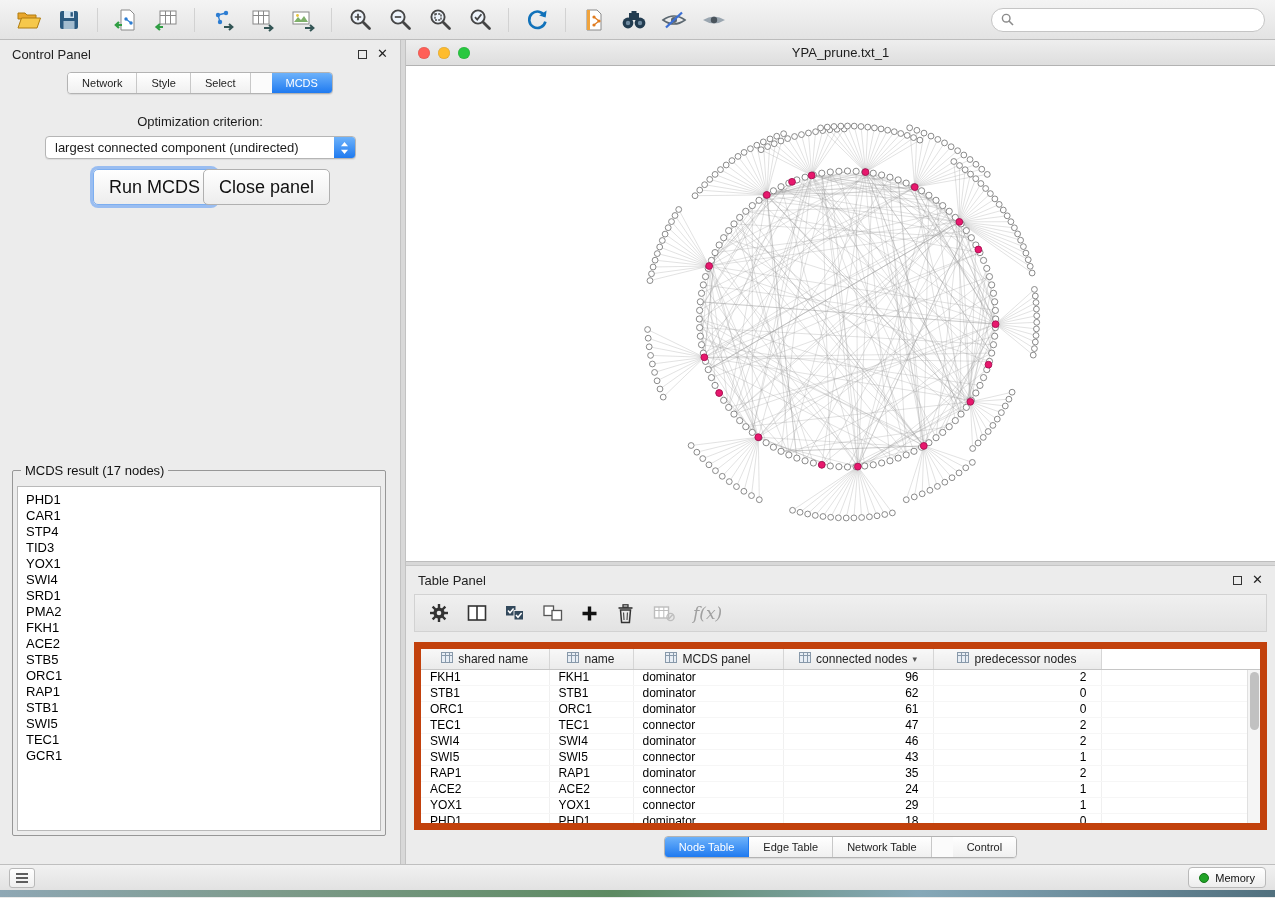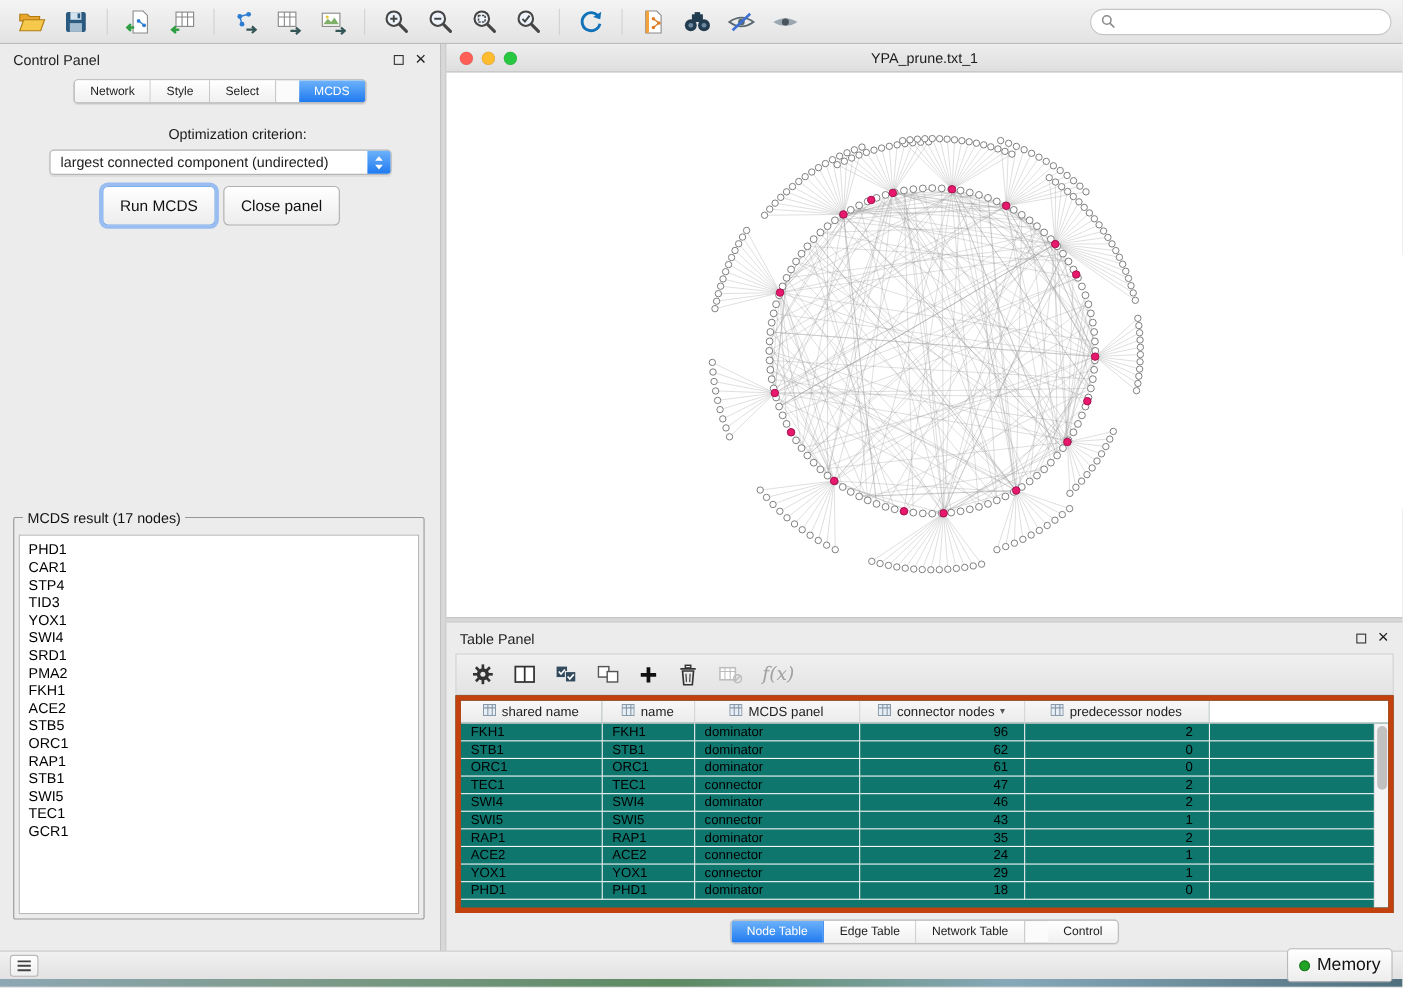"Optimization criterion:" .opt-label { left: 16px -> 0 }
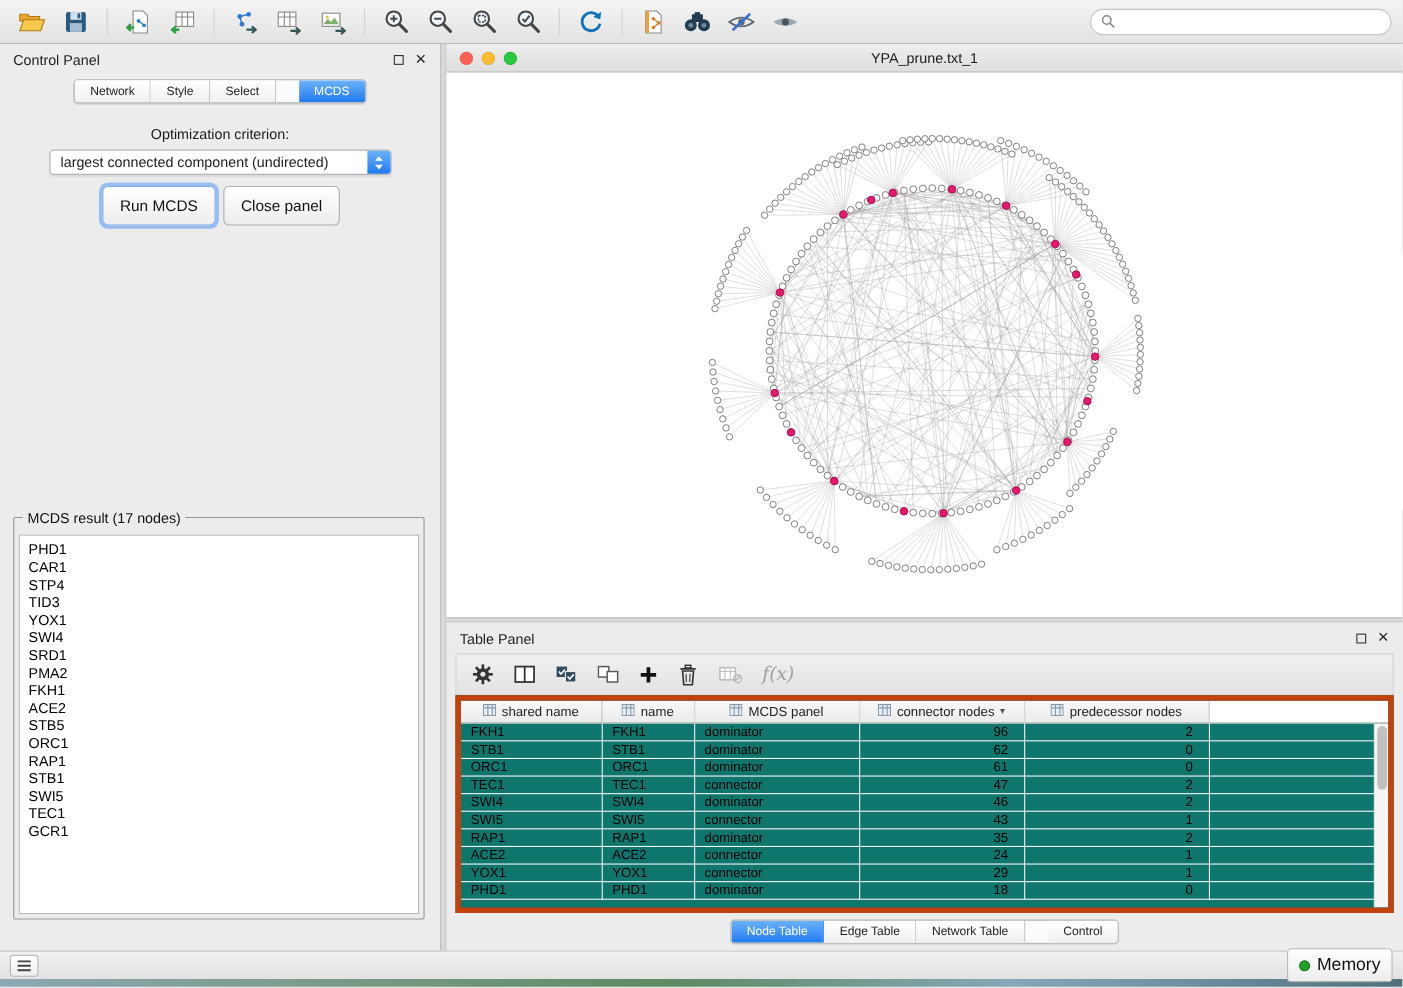"Run MCDS" .mac-btn { font-size: 14px -> 18px }
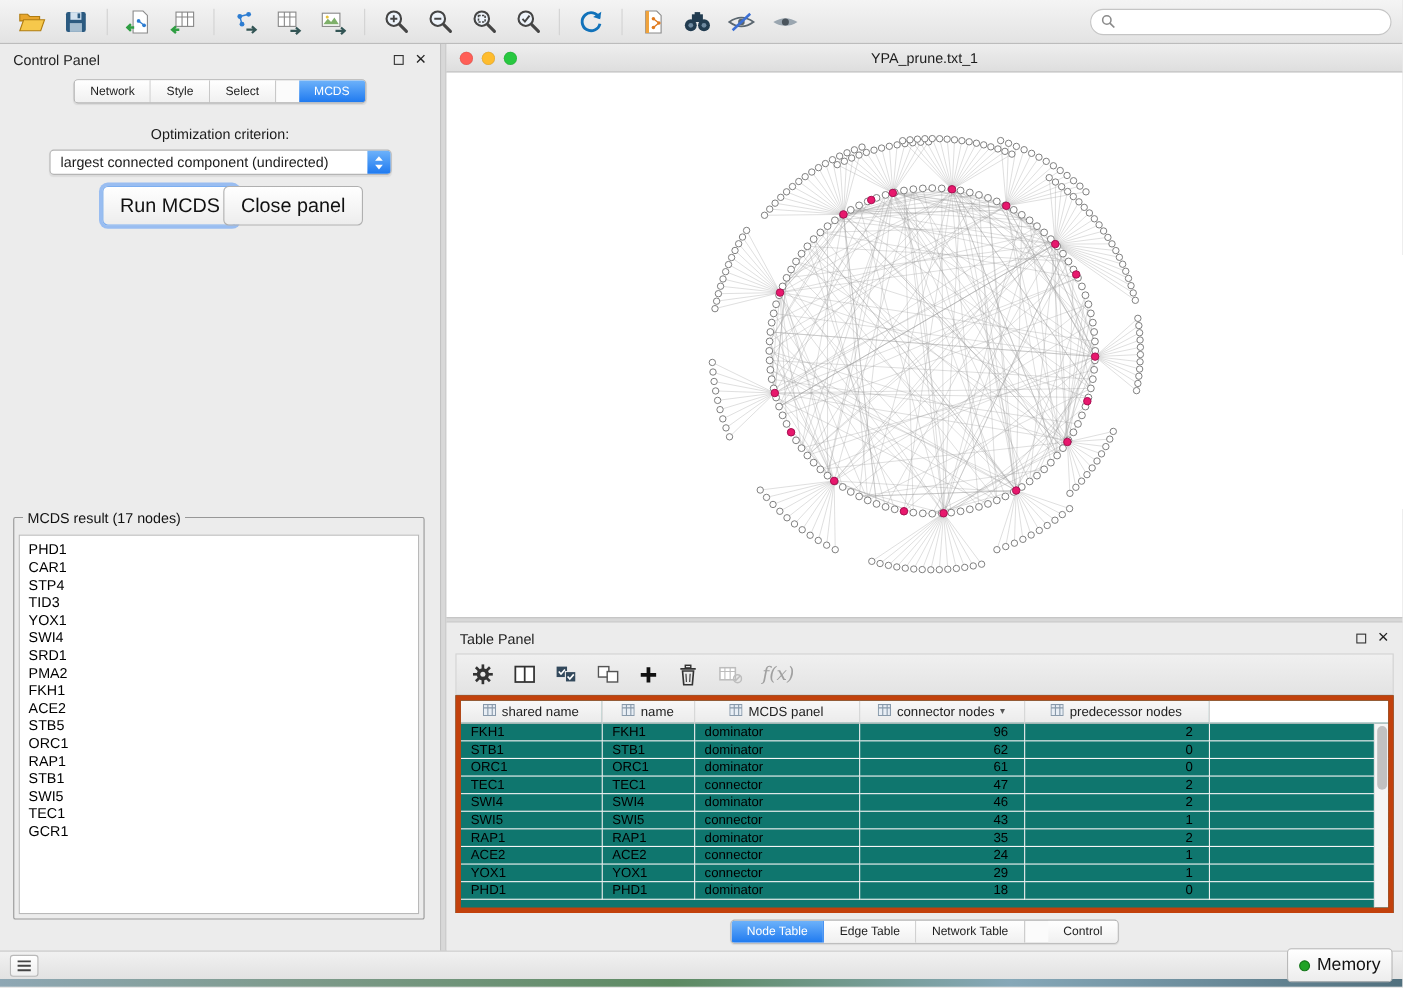"shared name" .tp-table-wrap { background: #0f766e -> #ffffff; border: 5px solid #c2410c -> 7px solid #c2410c; margin: 0 8px 0 -> 10px 8px 0 }
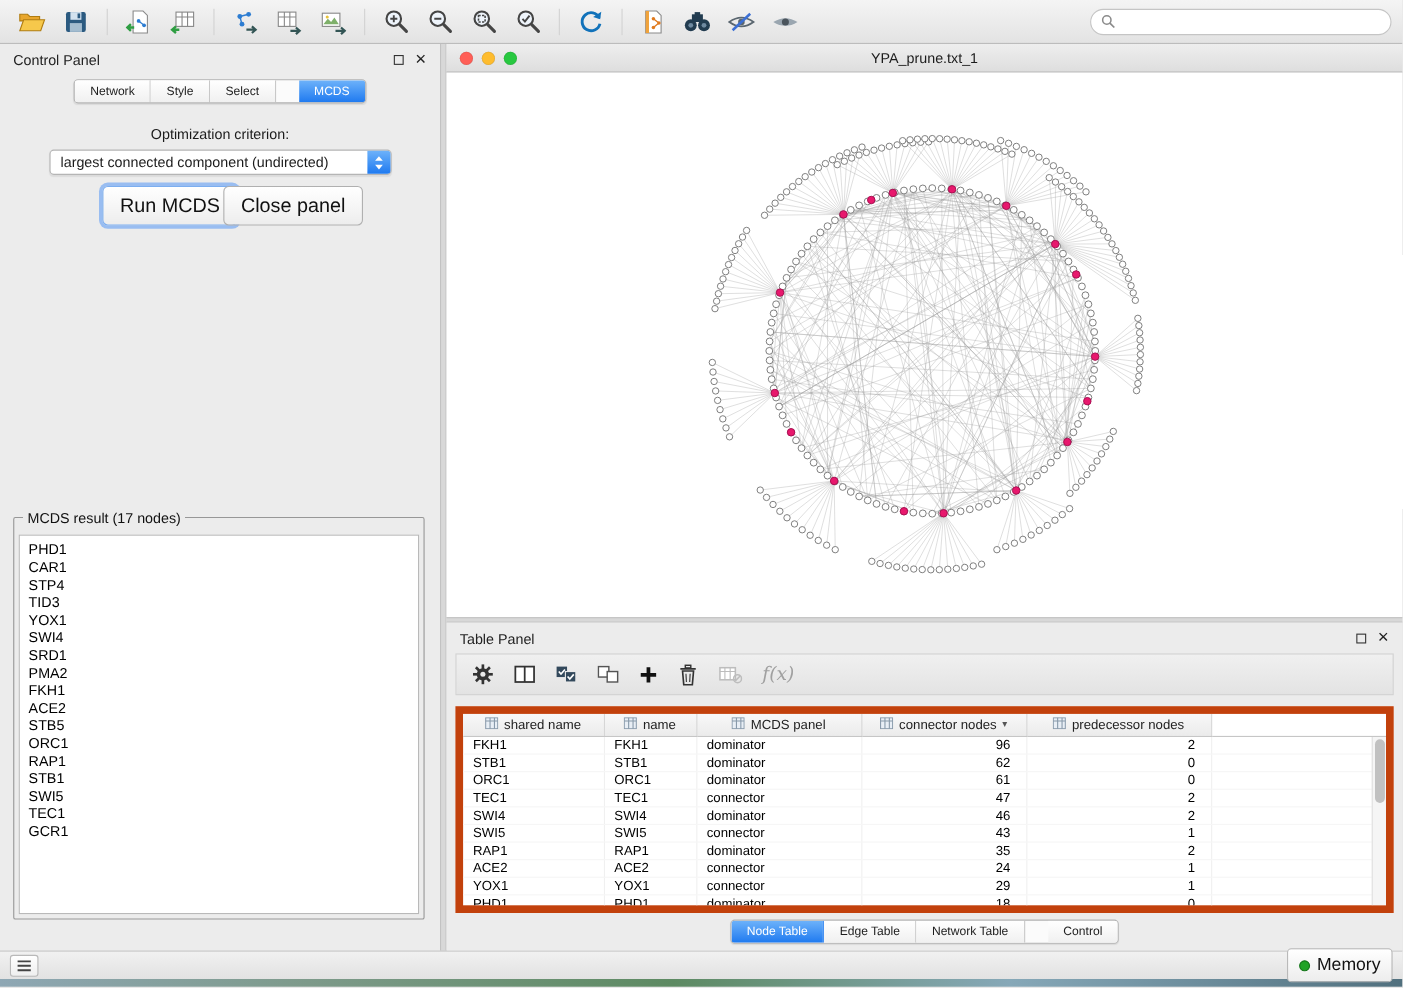"connector nodes" span { text: connector -> connected }
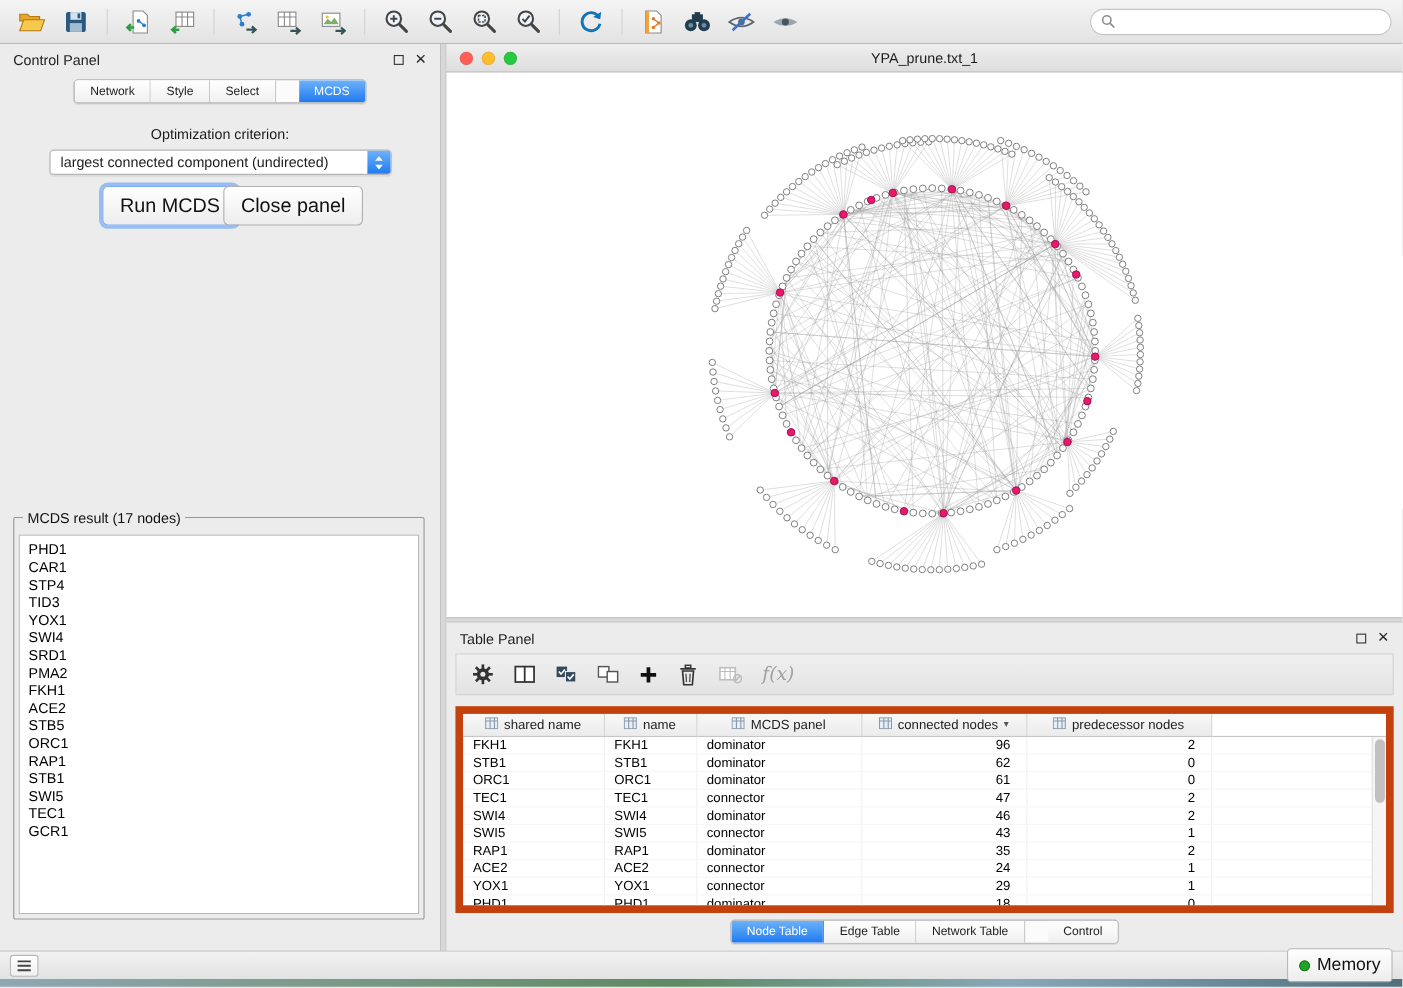"Memory" .memory-btn { font-size: 16px -> 11px; height: 31px -> 21px }
